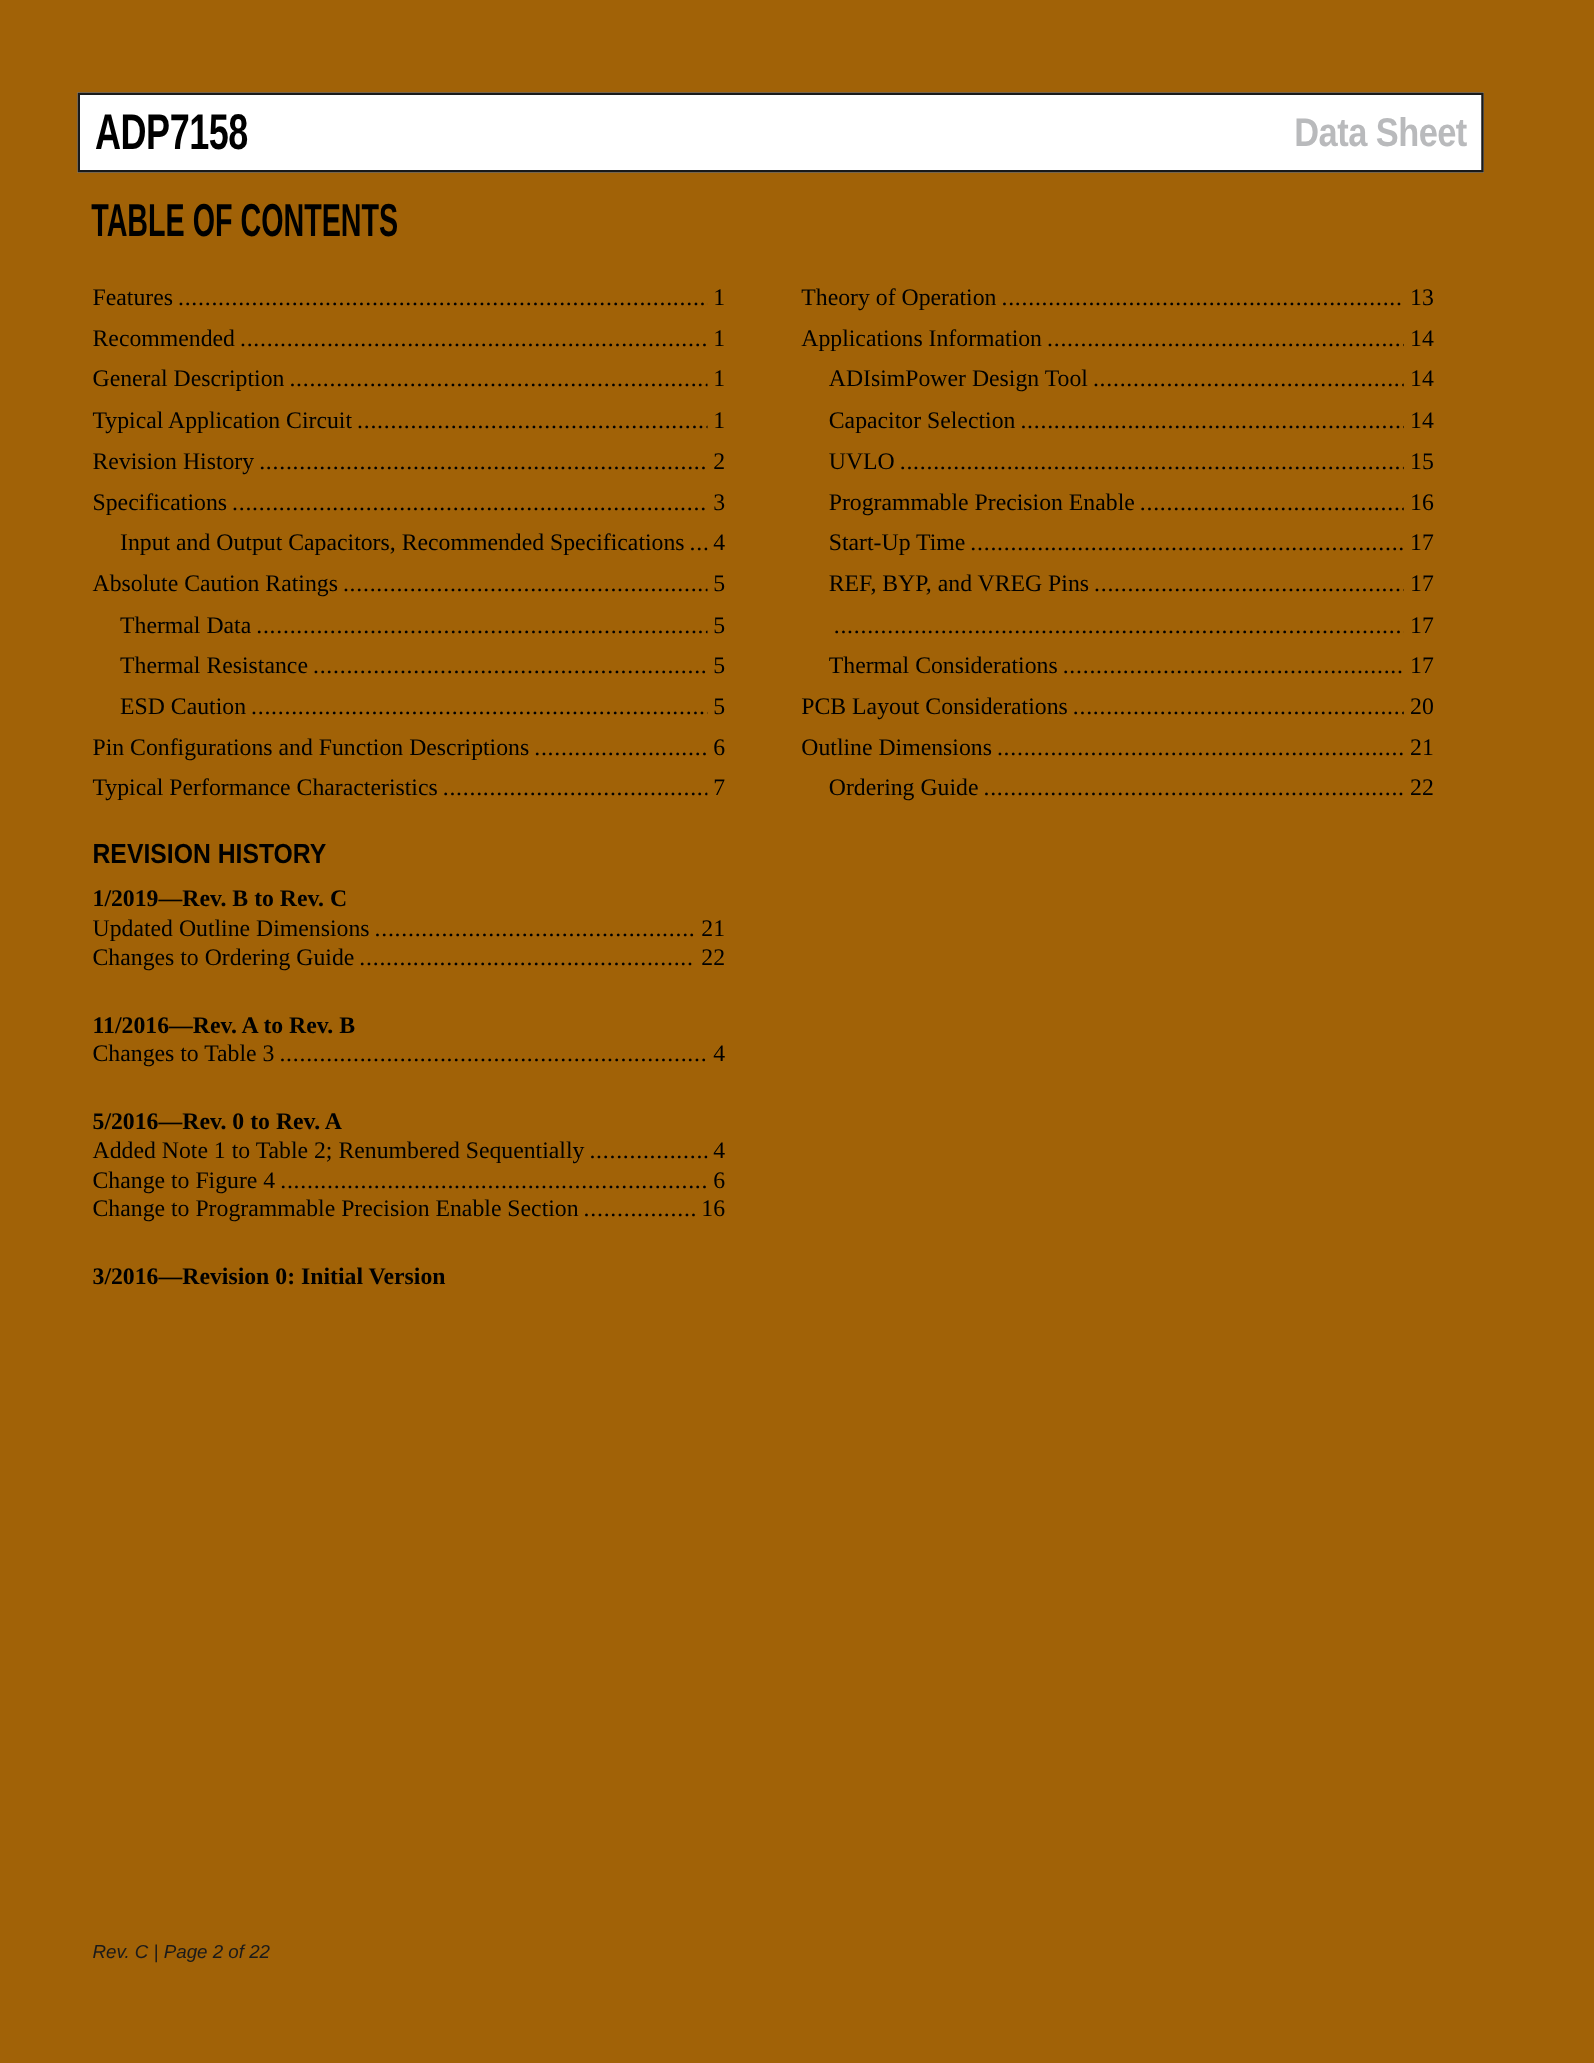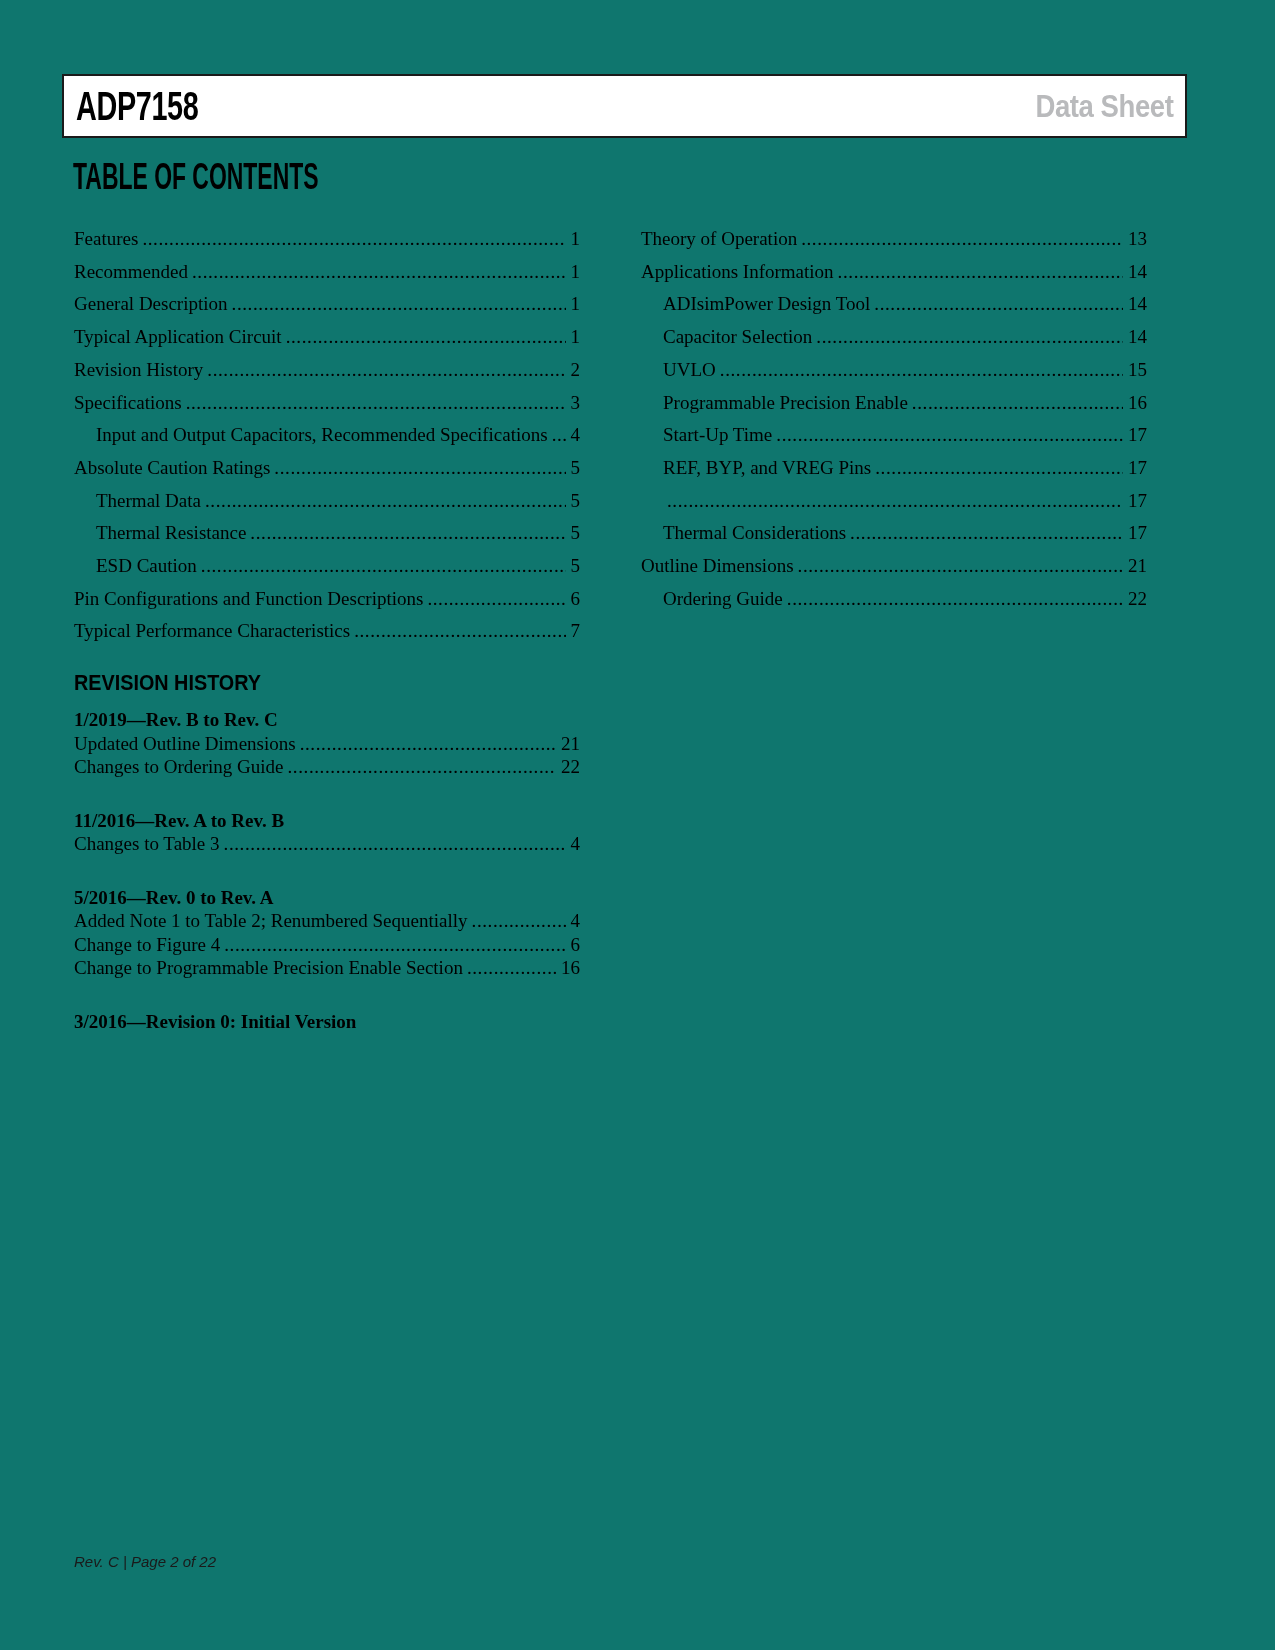"ADP7158" .page { background: #0f766e -> #a16207 }
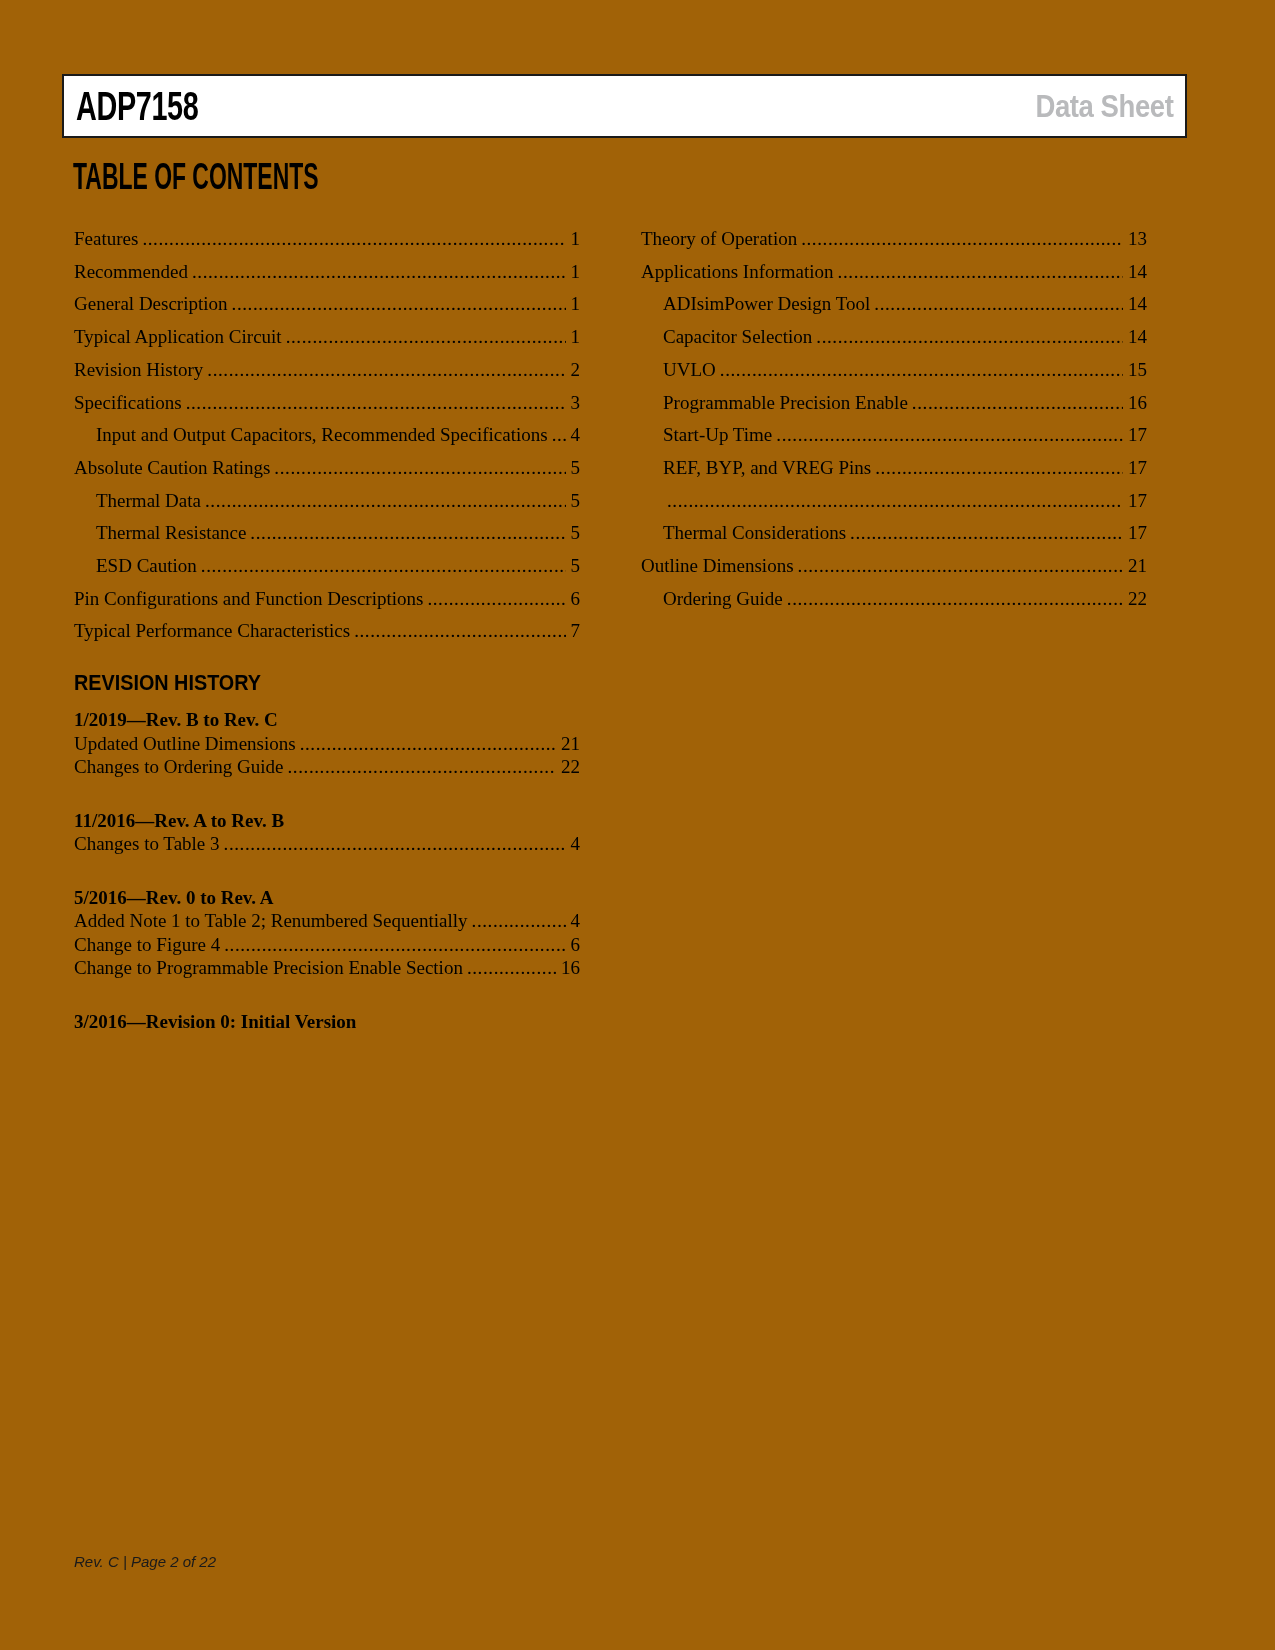"PCB Layout Considerations" div.toc-entry { html: none -> <div> <span>PCB Layout Considerations</span> <span></span> <span>20</span> </div> }
